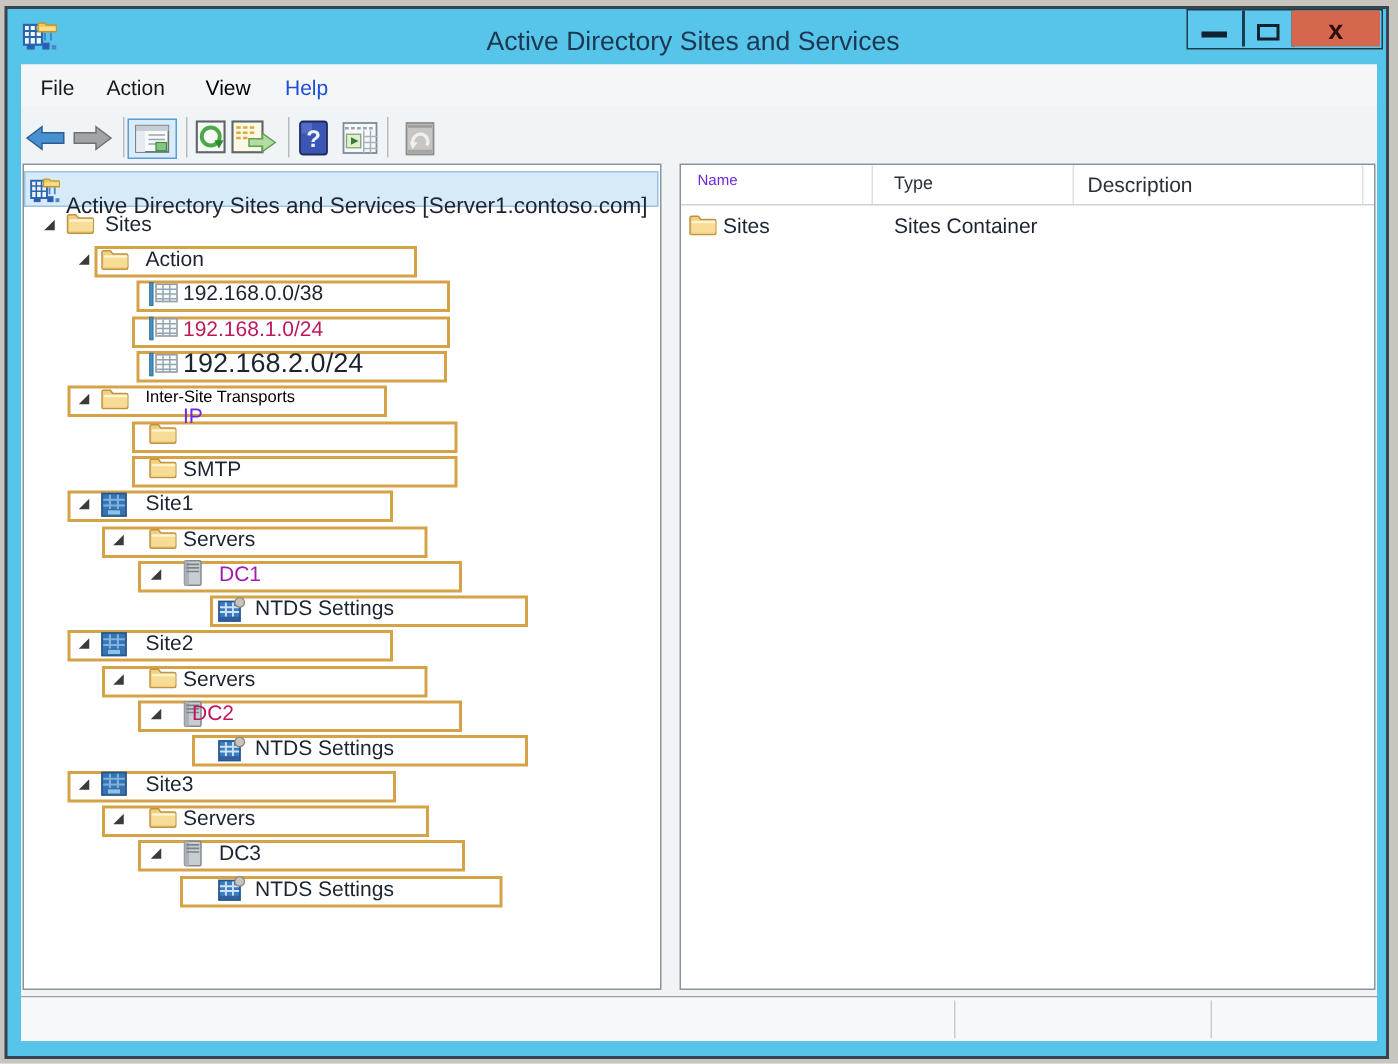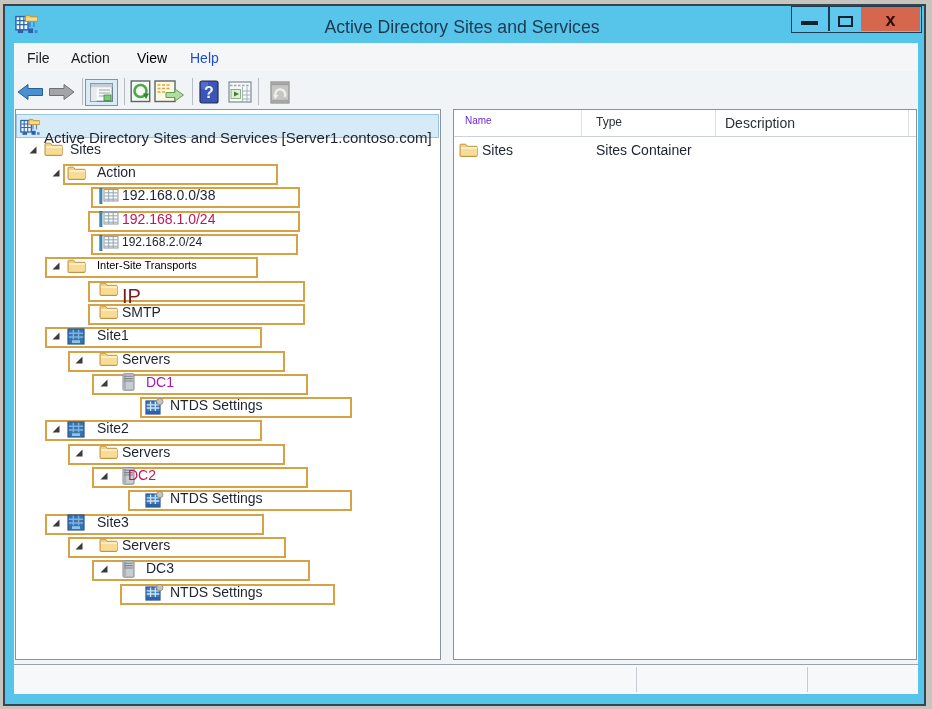"192.168.2.0/24" div { font-size: 12px -> 18px }
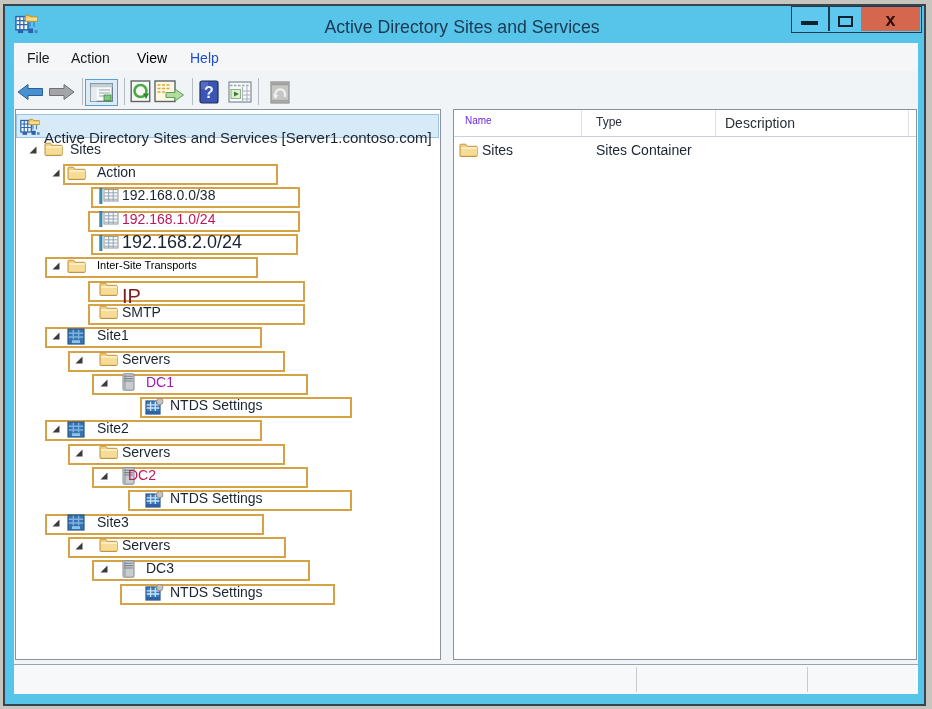"IP" div { color: #7f1d1d -> #6d28d9; font-size: 20px -> 14px; top: 287px -> 268px }
